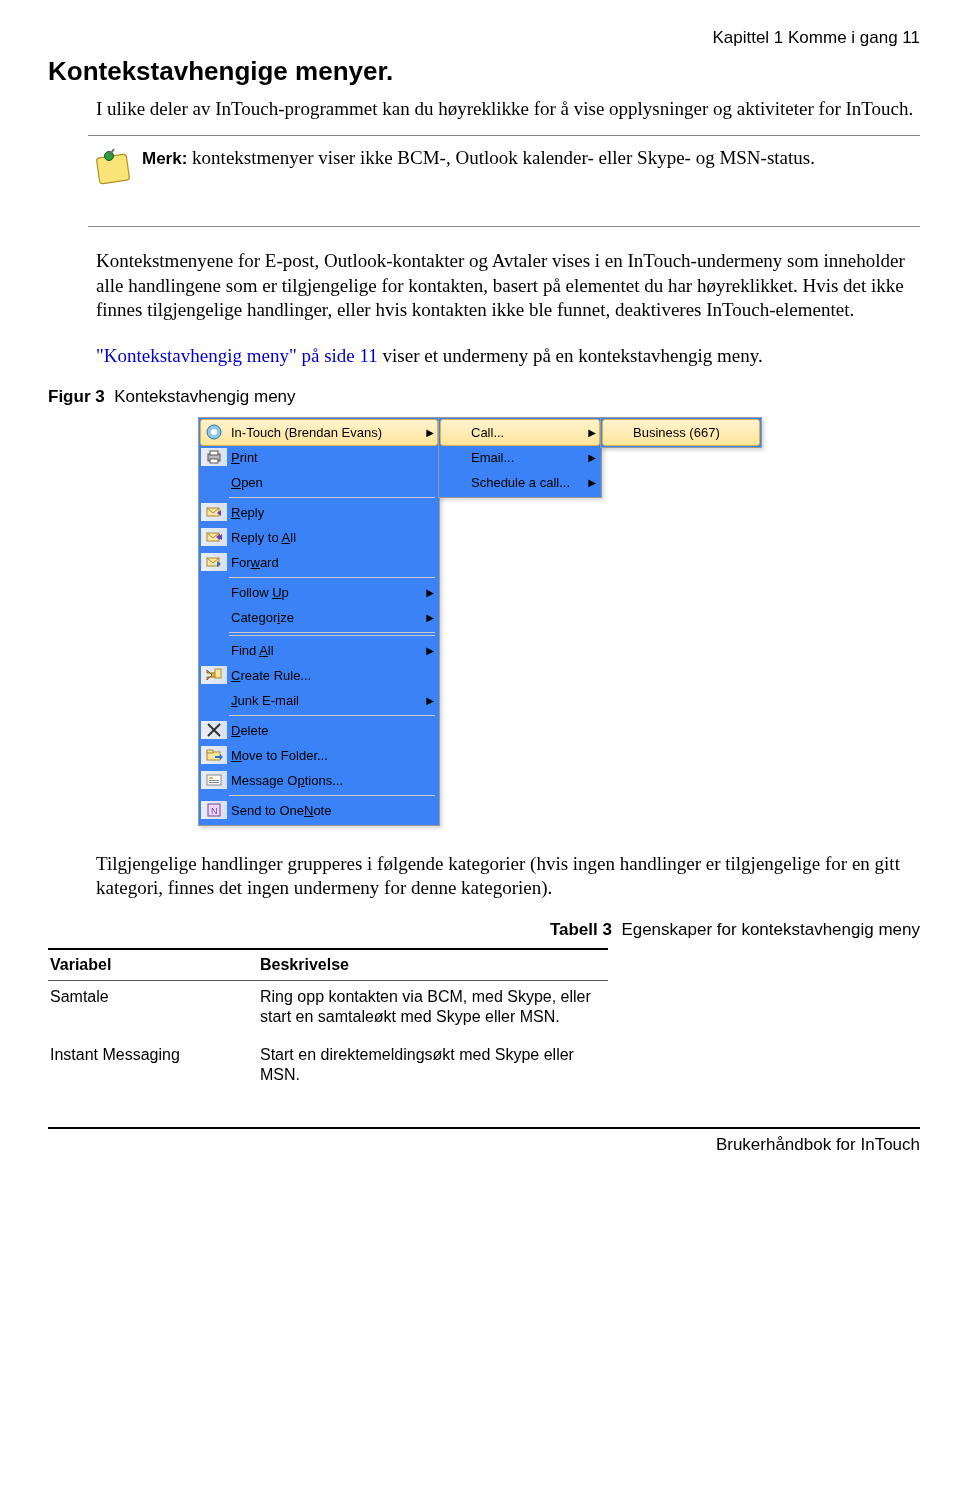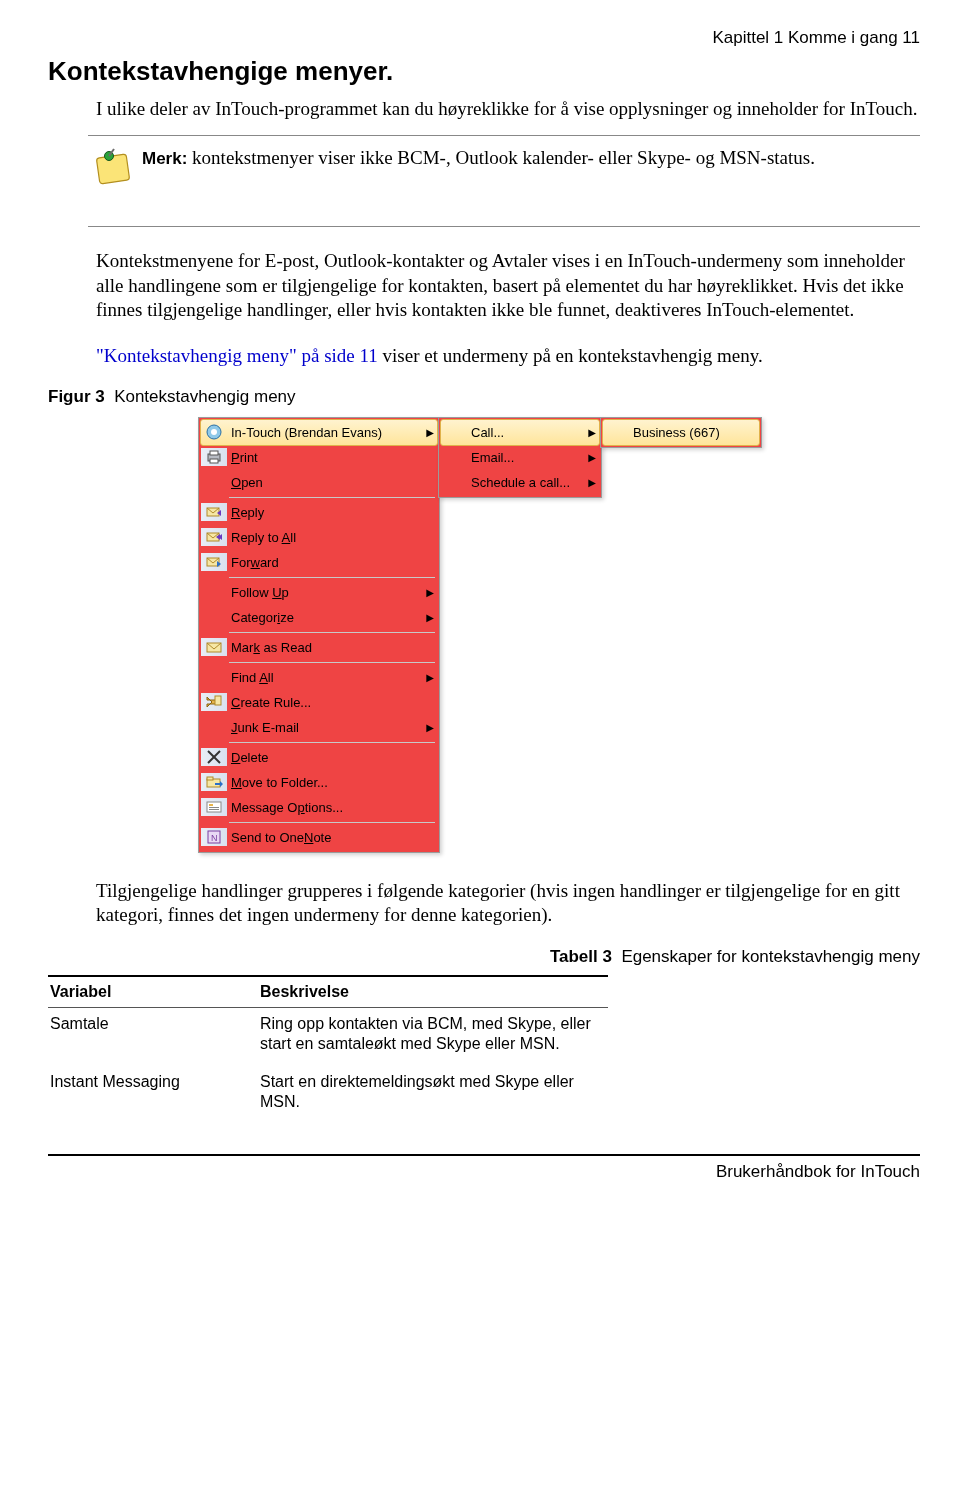"I ulike deler av InTouch-programmet" p.intro { text: inneholder -> aktiviteter }
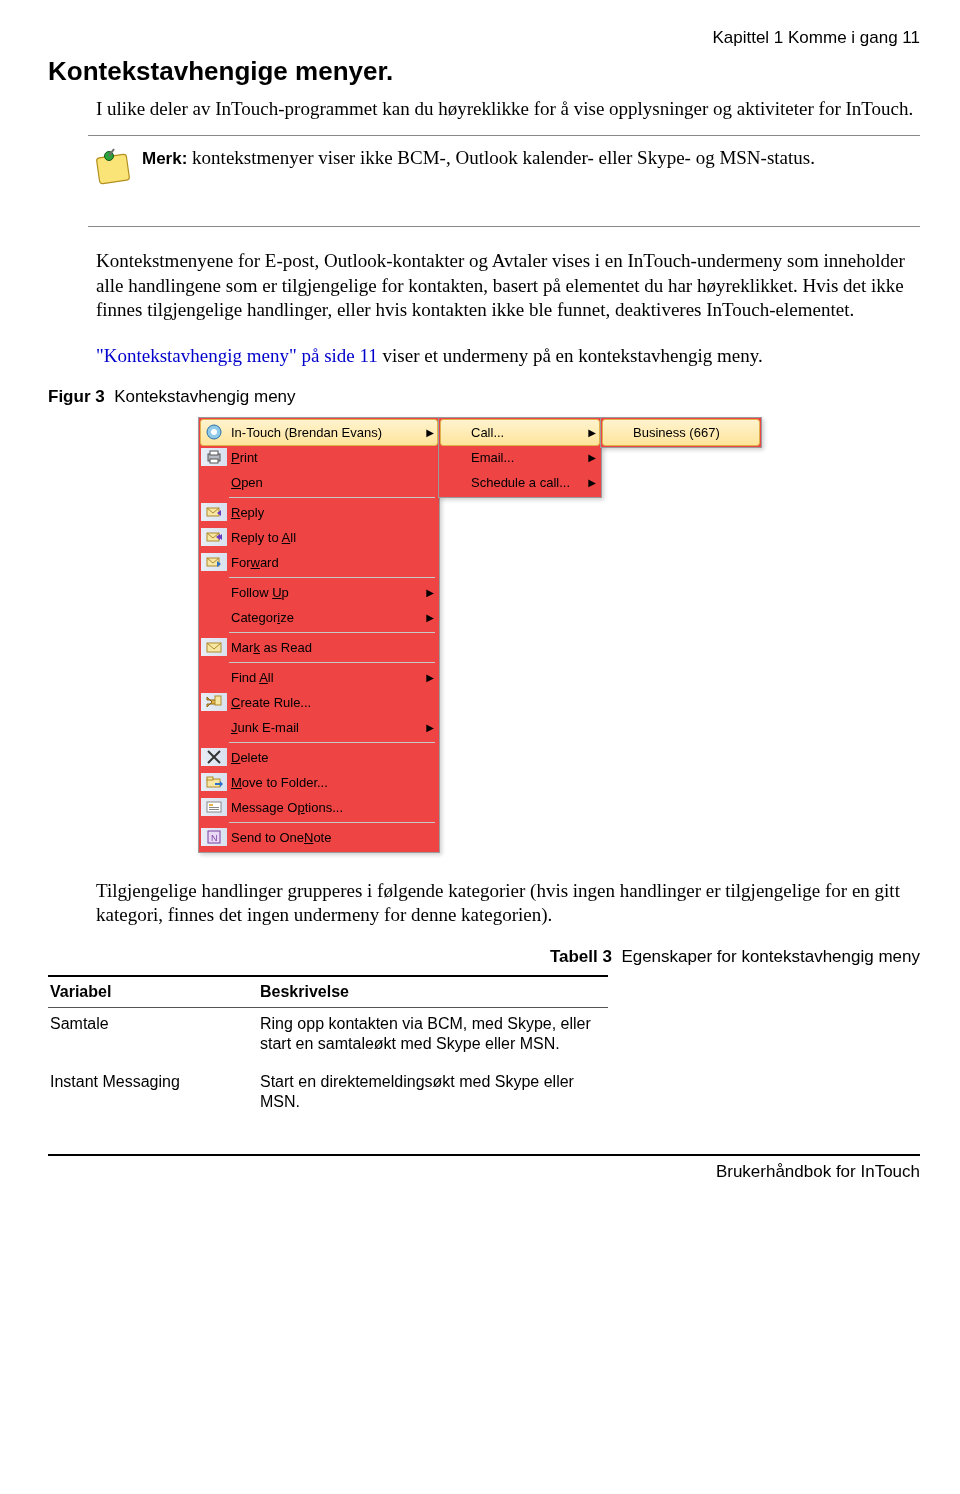"In-Touch (Brendan Evans)" .menu-col { background: #ef4444 -> #3b82f6 }
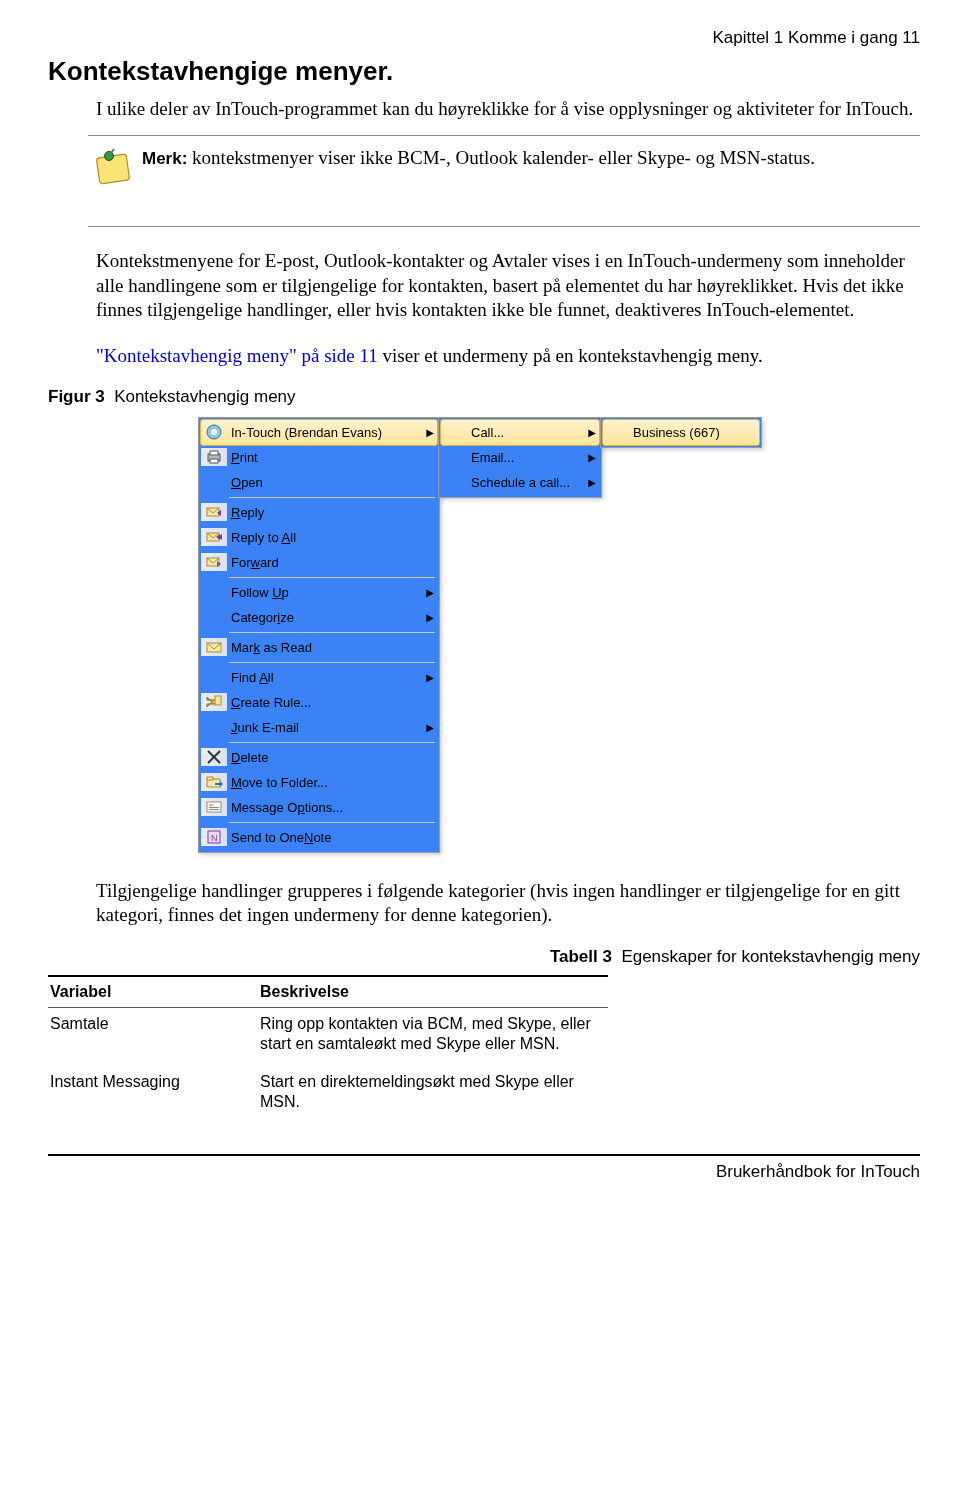"Mark as Read" div.menu-item { html: <div> <span> <svg> <rect></rect> <path></path> </svg> </span> <span>Mar<span>k</span> as Read</span> <span></span> </div> -> none }
